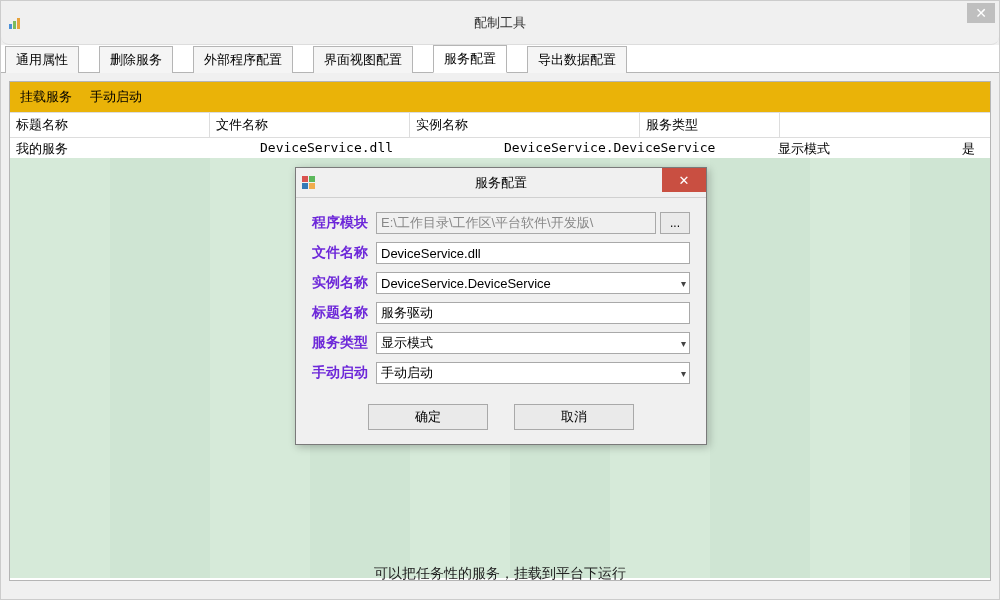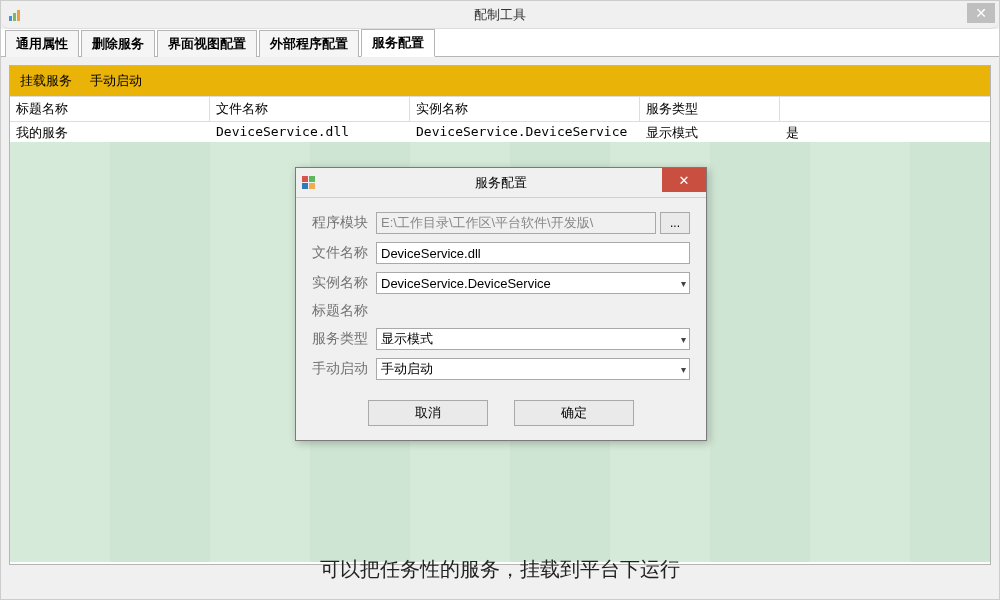"配制工具" .titlebar { height: 28px -> 44px }
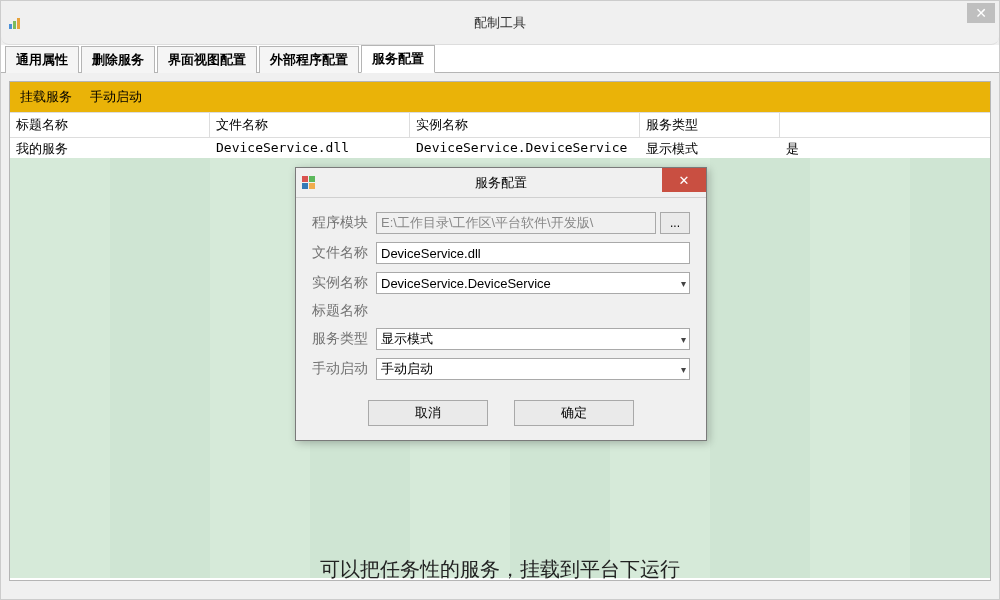"通用属性" .tabbar { font-weight: bold -> none; gap: 2px -> 20px }
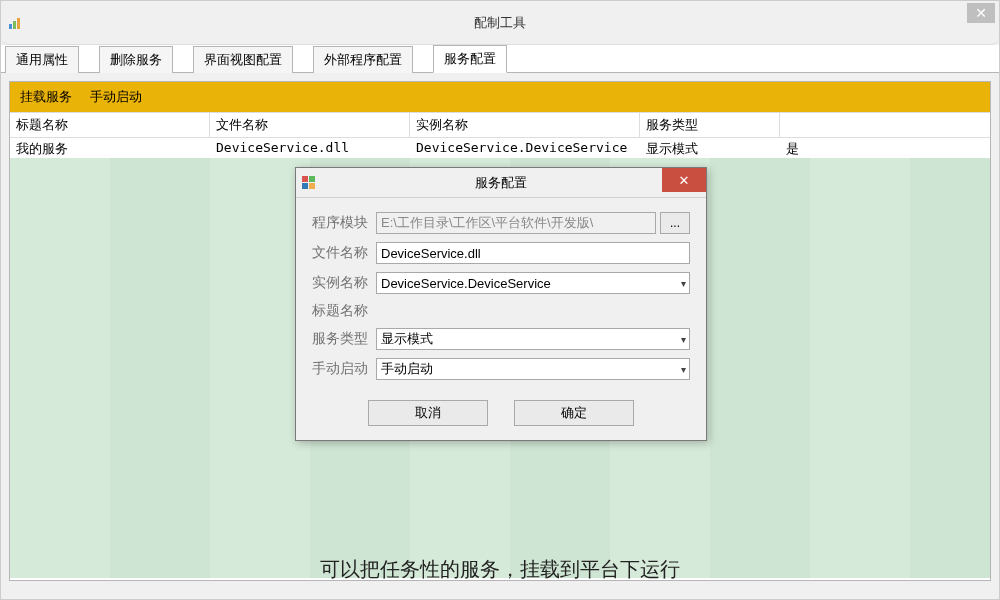"界面视图配置" div.tab { order: before "外部程序配置" -> after "外部程序配置" }
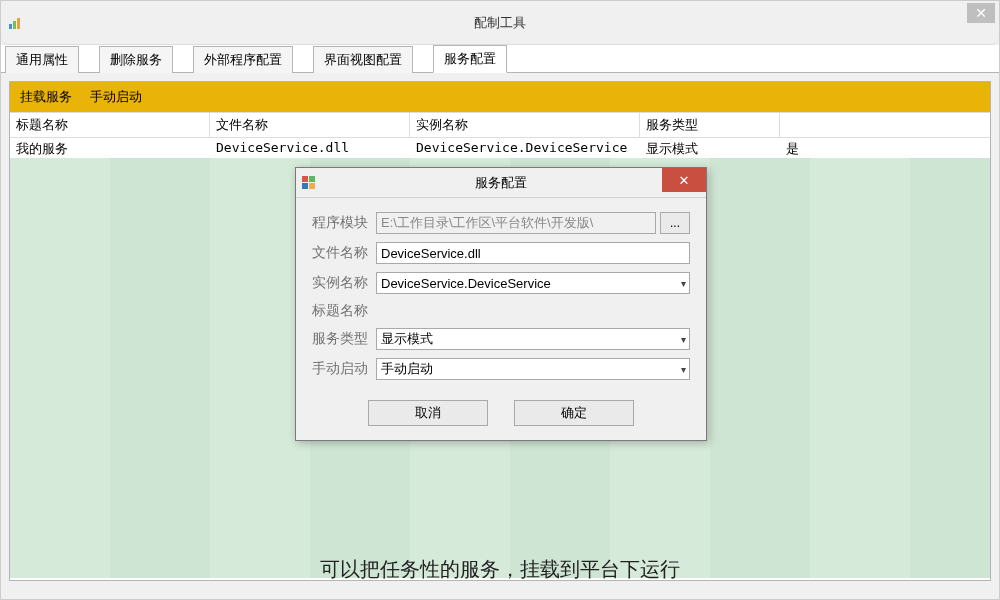"导出数据配置" div.tab { html: none -> <div>导出数据配置</div> }
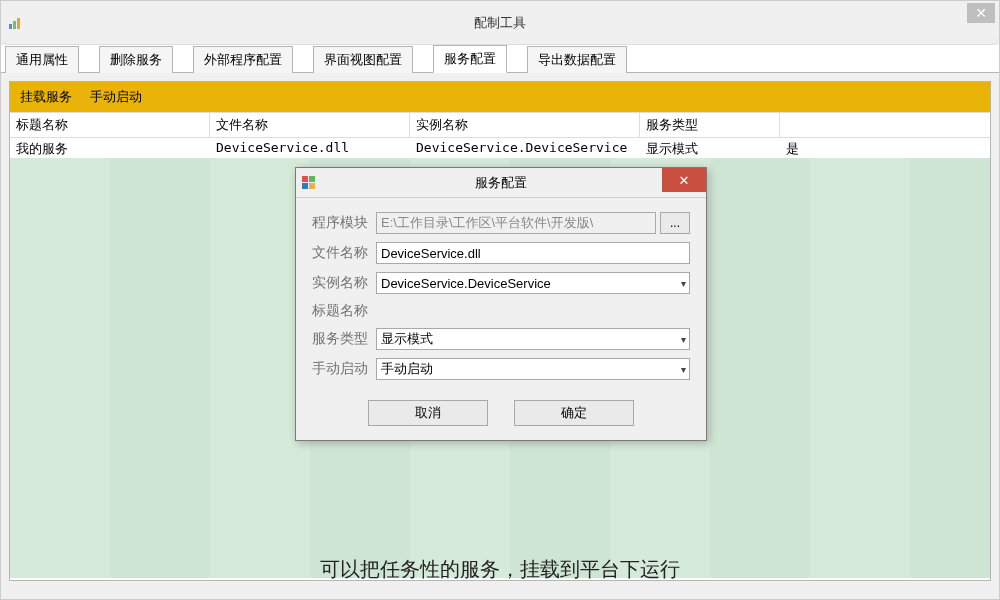"我的服务" .grid-row { gap: none -> 44px }
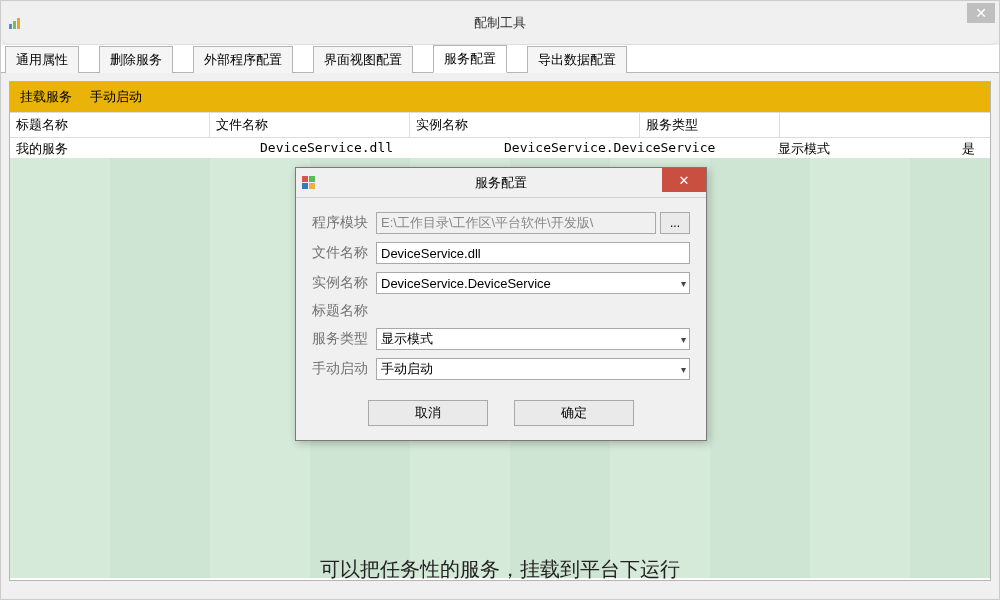"程序模块" .form-label { color: #737373 -> #6d28d9; font-weight: none -> bold }
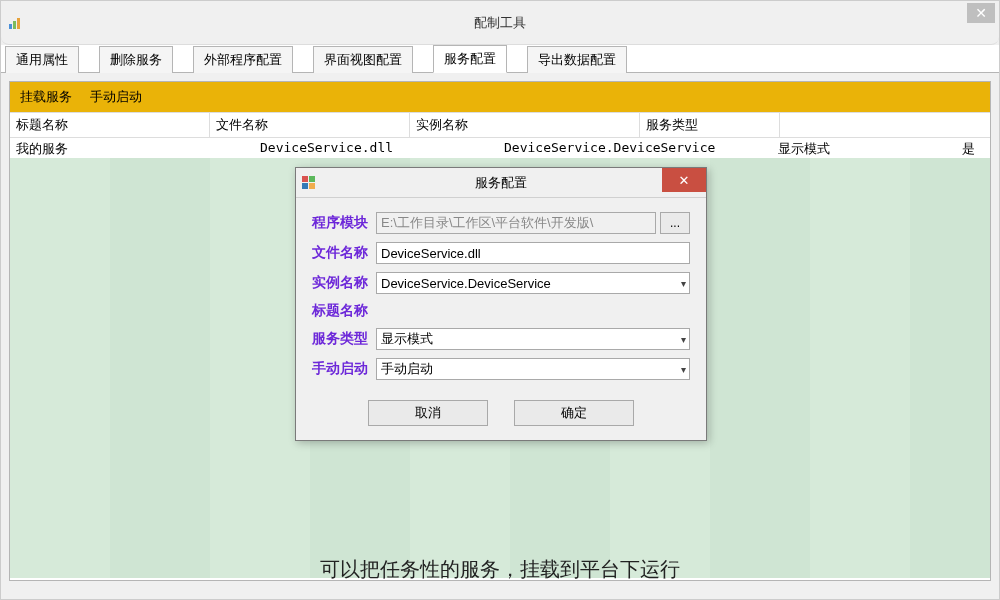"服务驱动" input.form-input { html: none -> <input> }
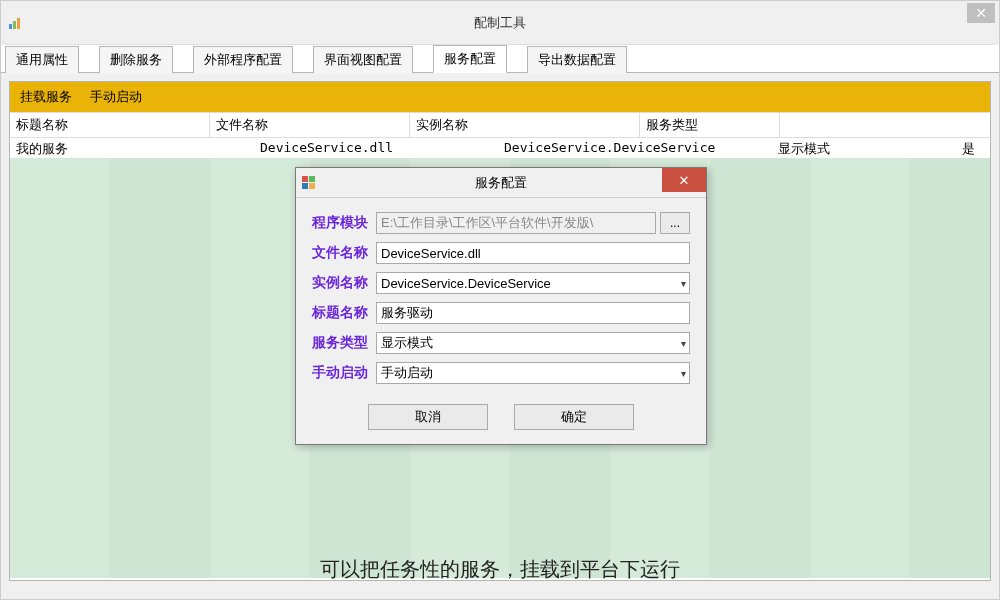"取消" button.dlg-btn { order: before "确定" -> after "确定" }
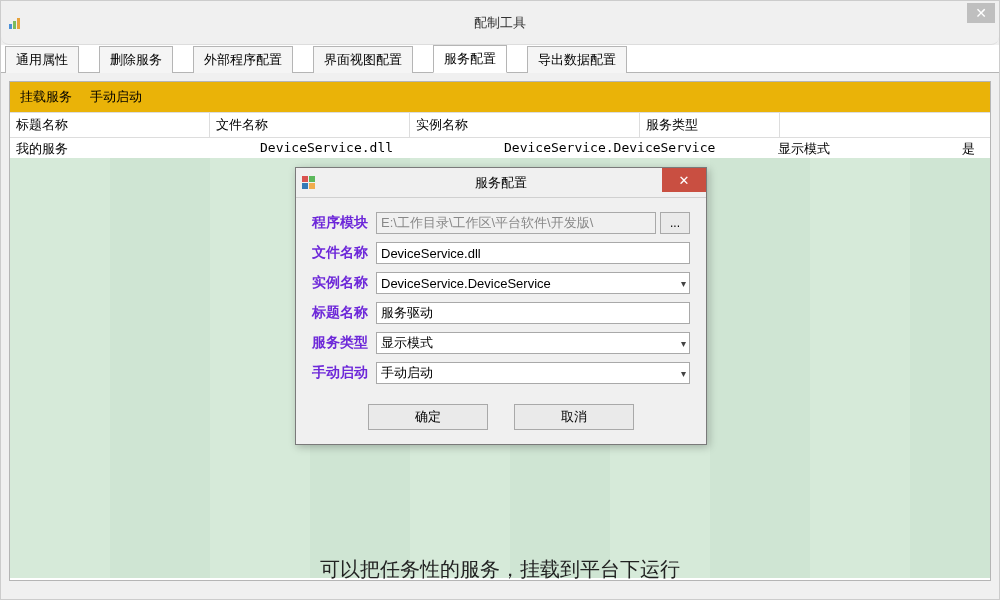"可以把任务性的服务，挂载到平台下运行" .footer-text { font-size: 20px -> 14px }
